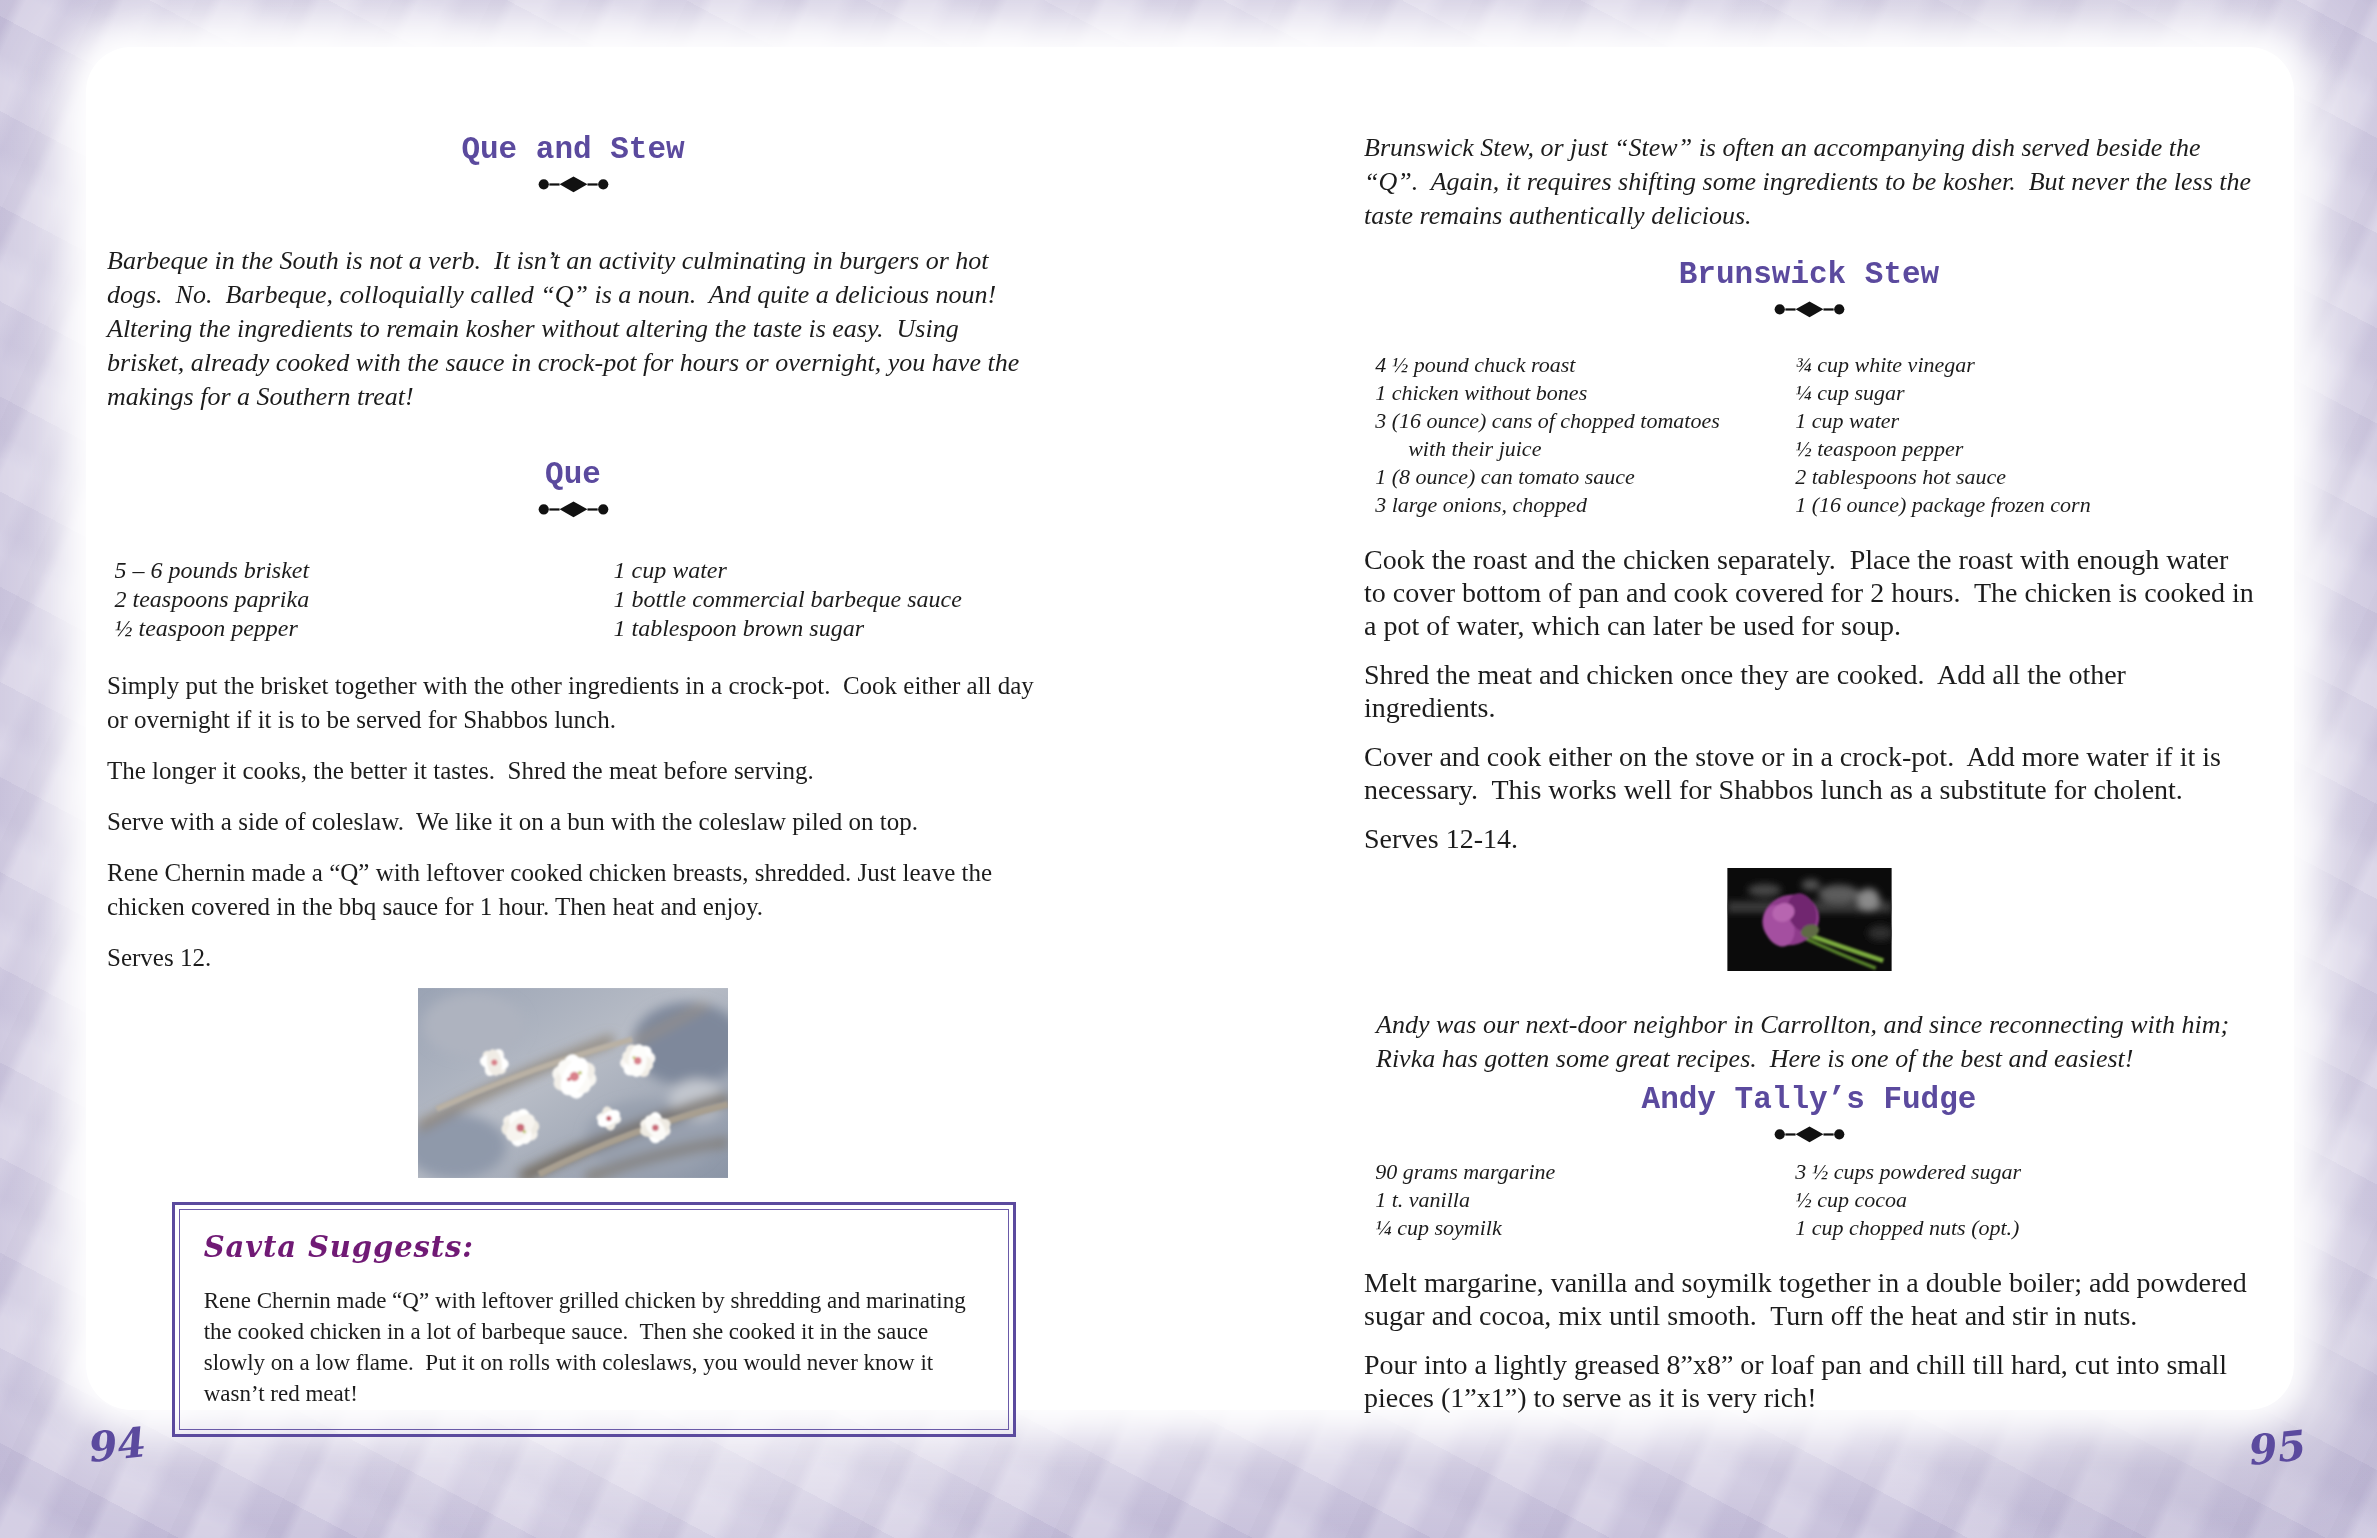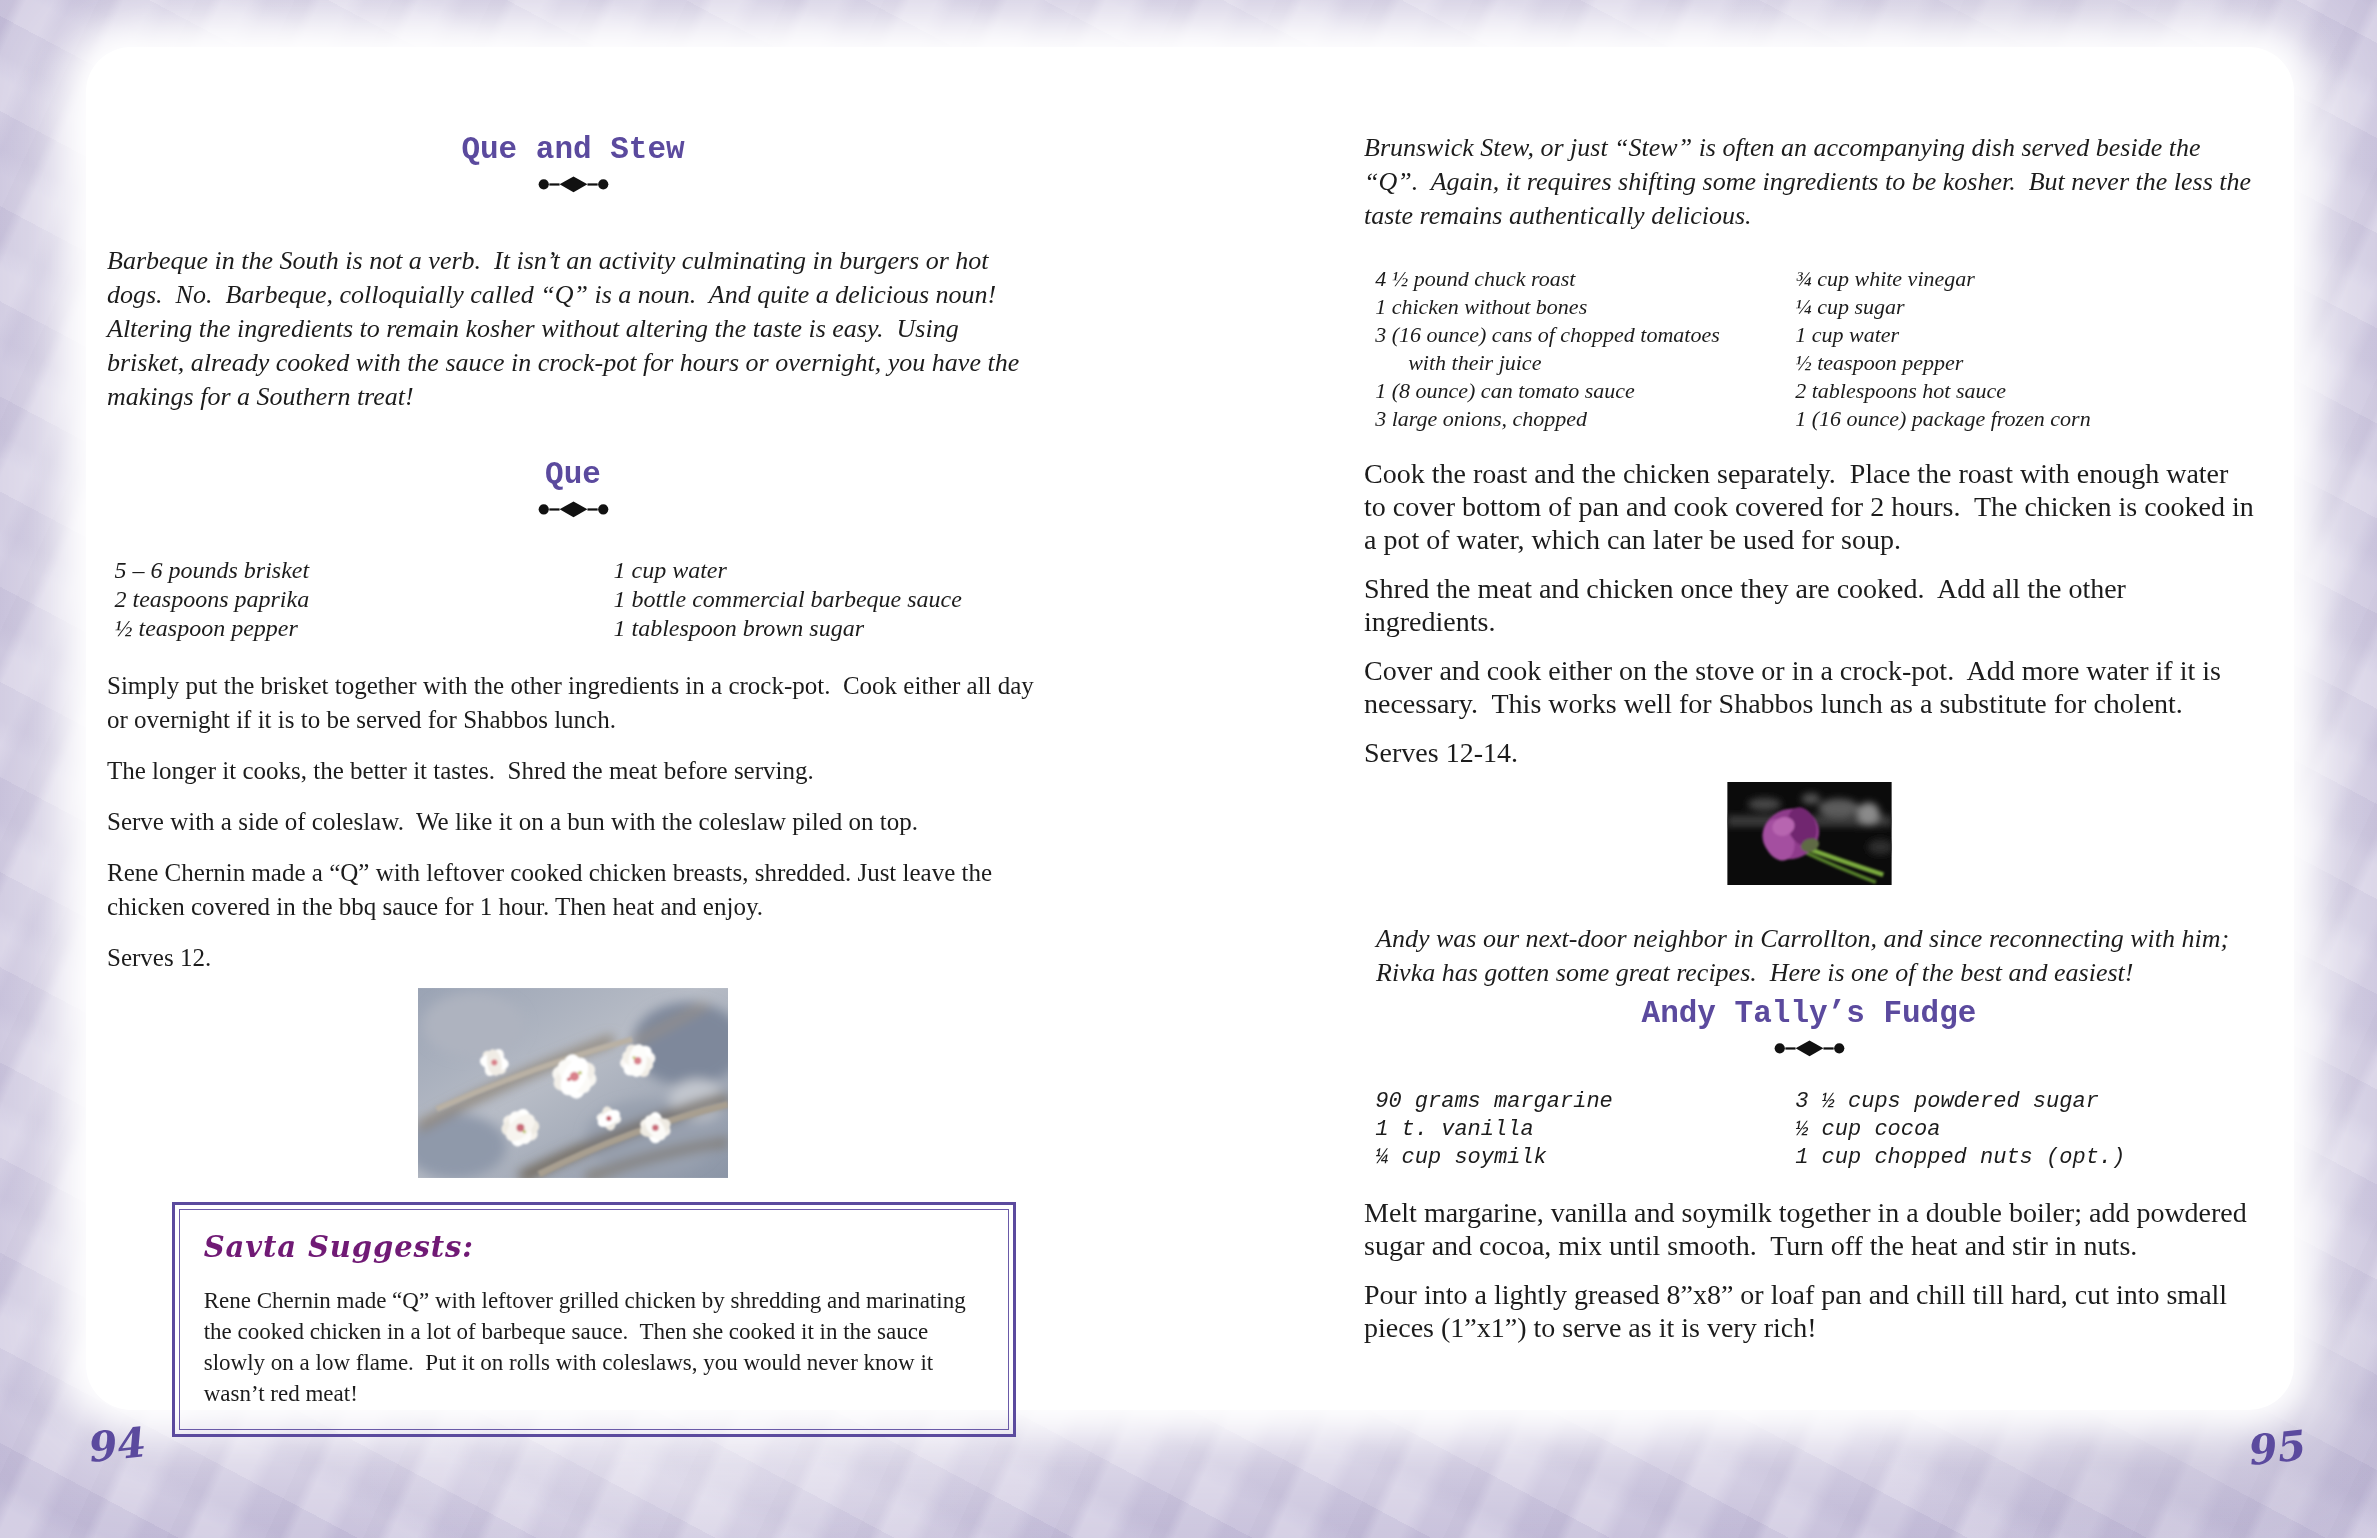"Brunswick Stew" div { html: none -> <div> <h2>Brunswick Stew</h2> <svg> <circle></circle> <rect></rect> <polygon></polygon> <rect></rect> <circle></circle> </svg> </div> }
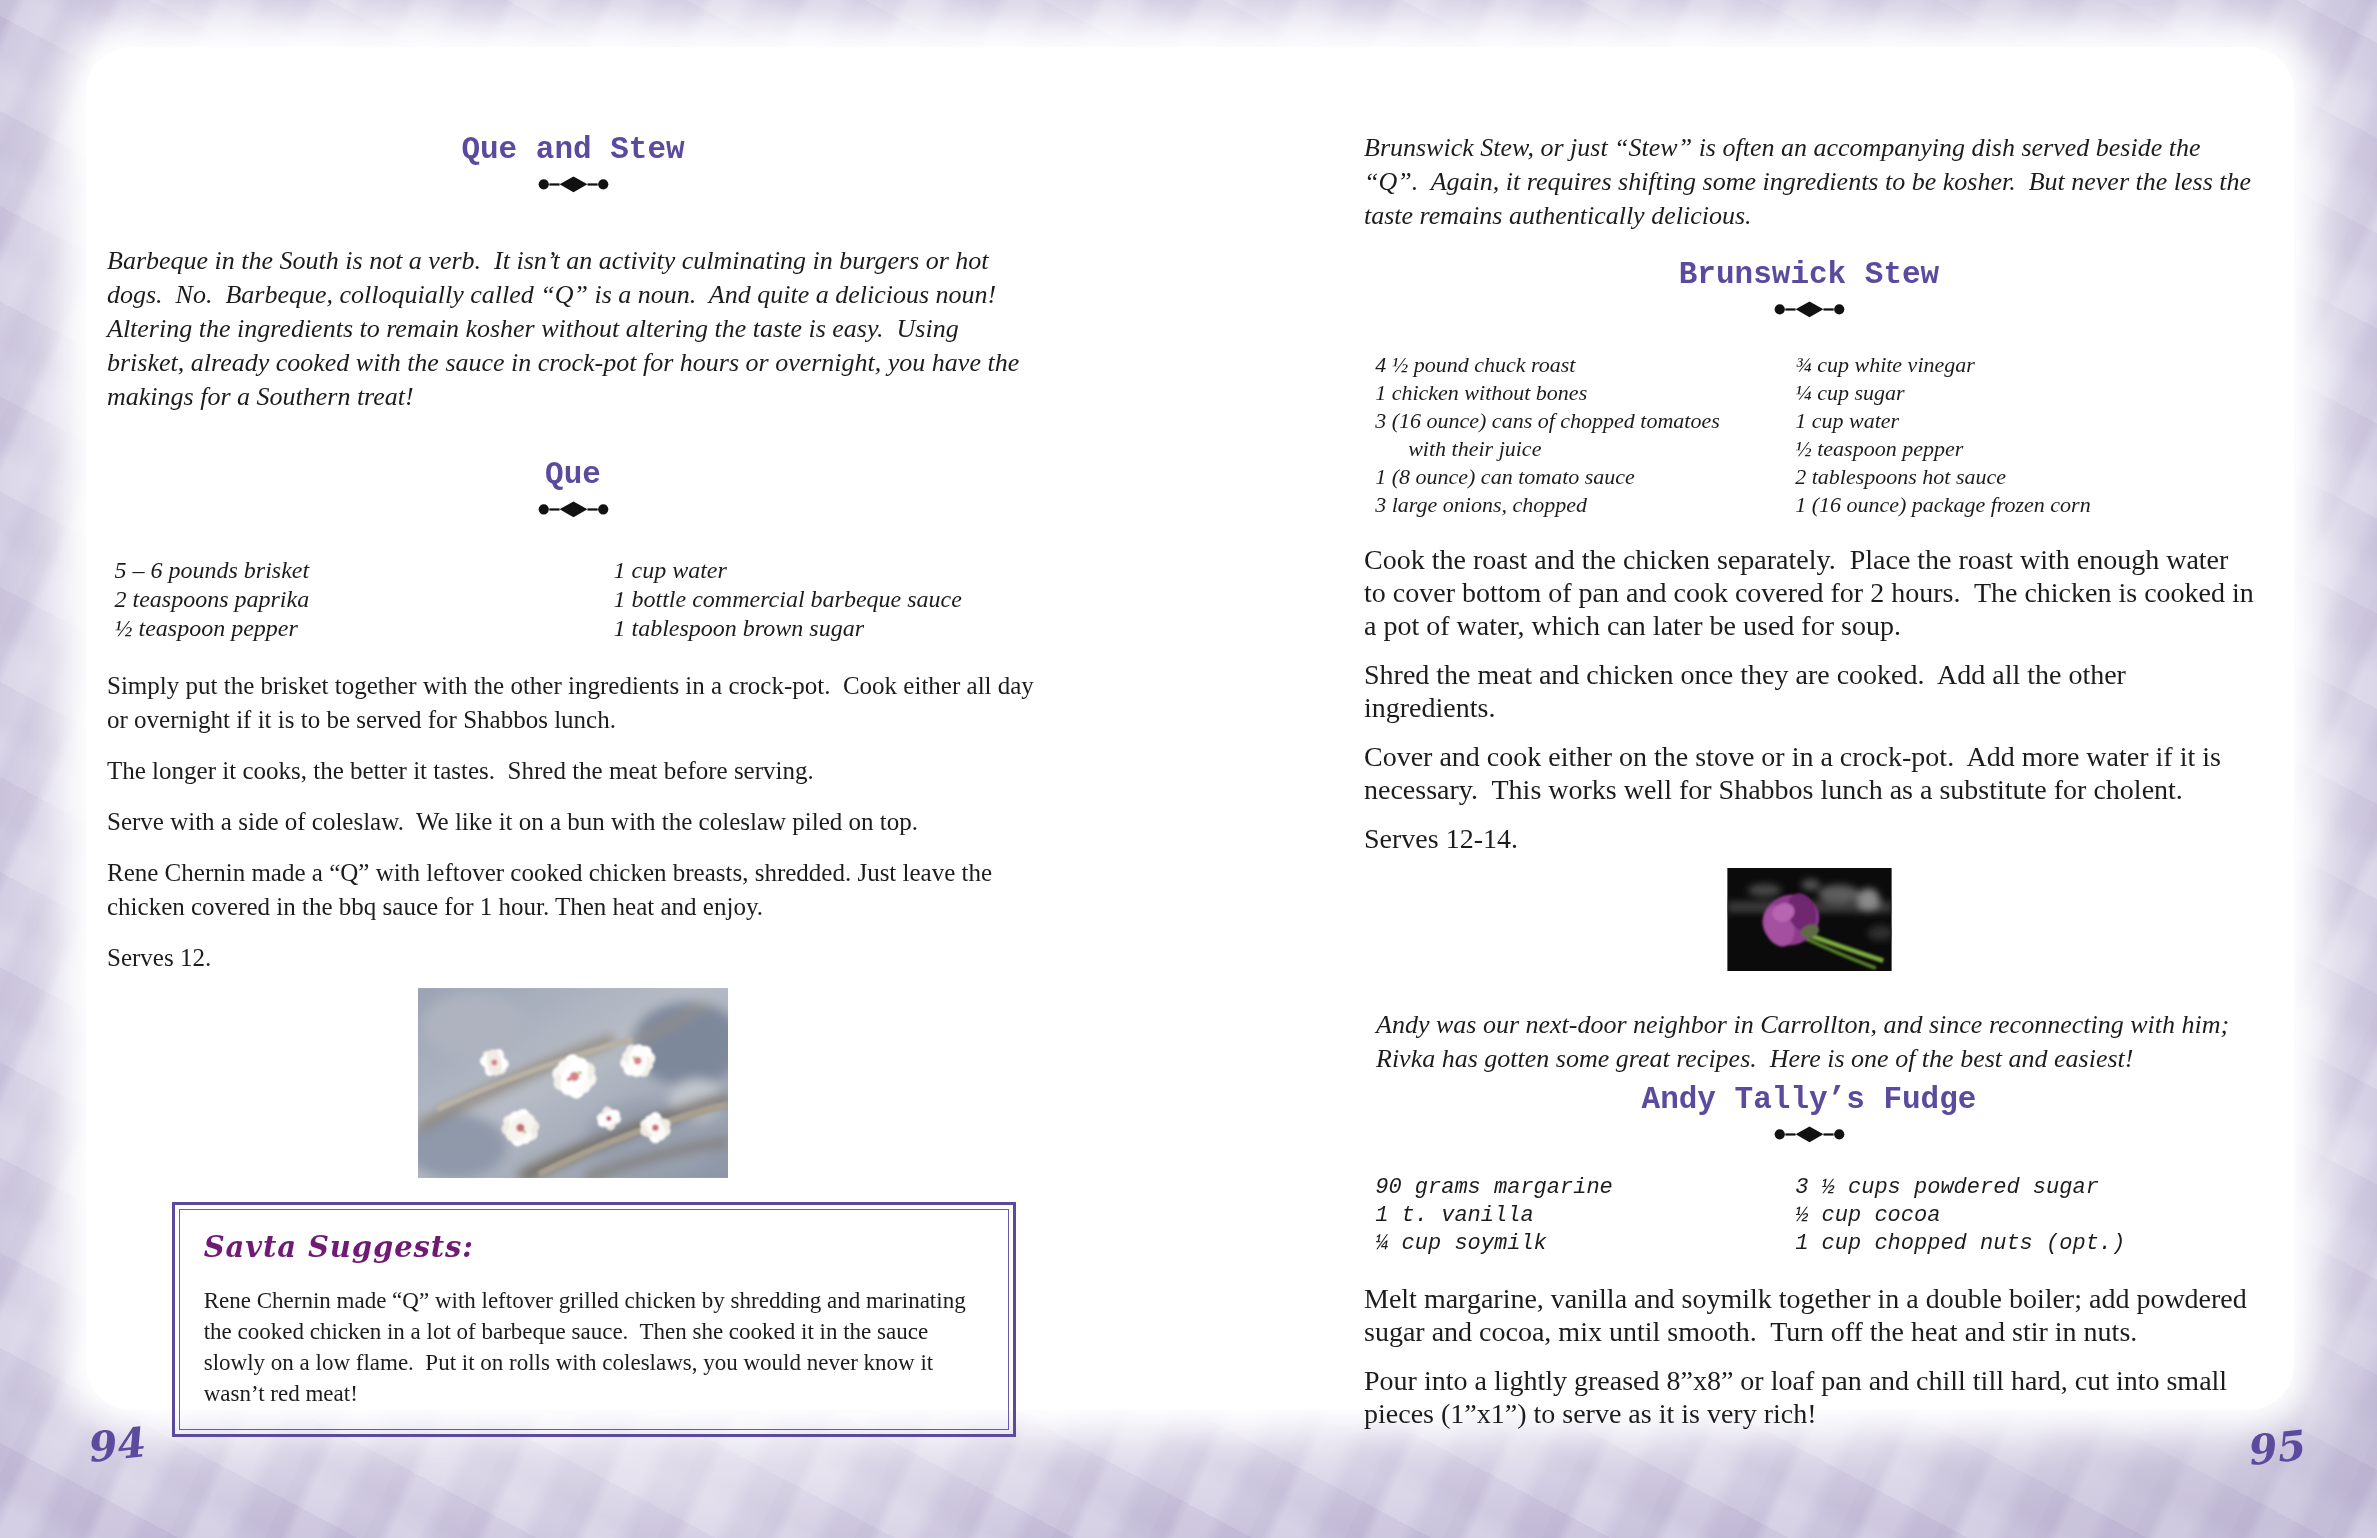"90 grams margarine" div.ing-grid { font-family: Liberation Mono, monospace -> none; margin-top: 30px -> 14px }
